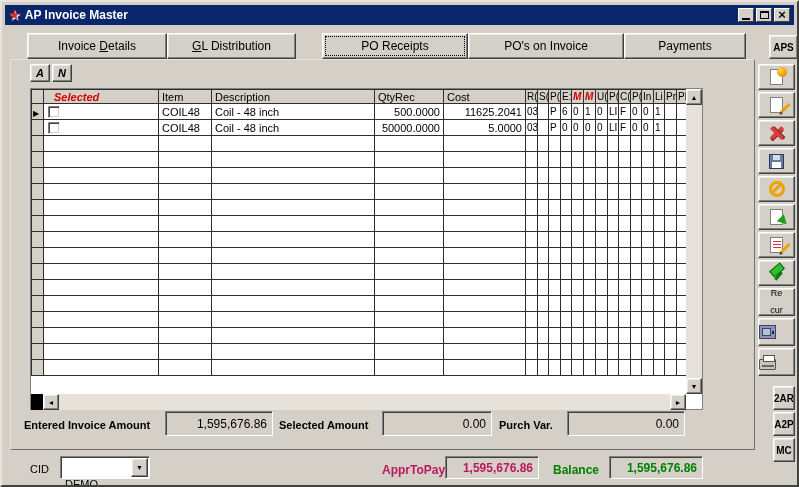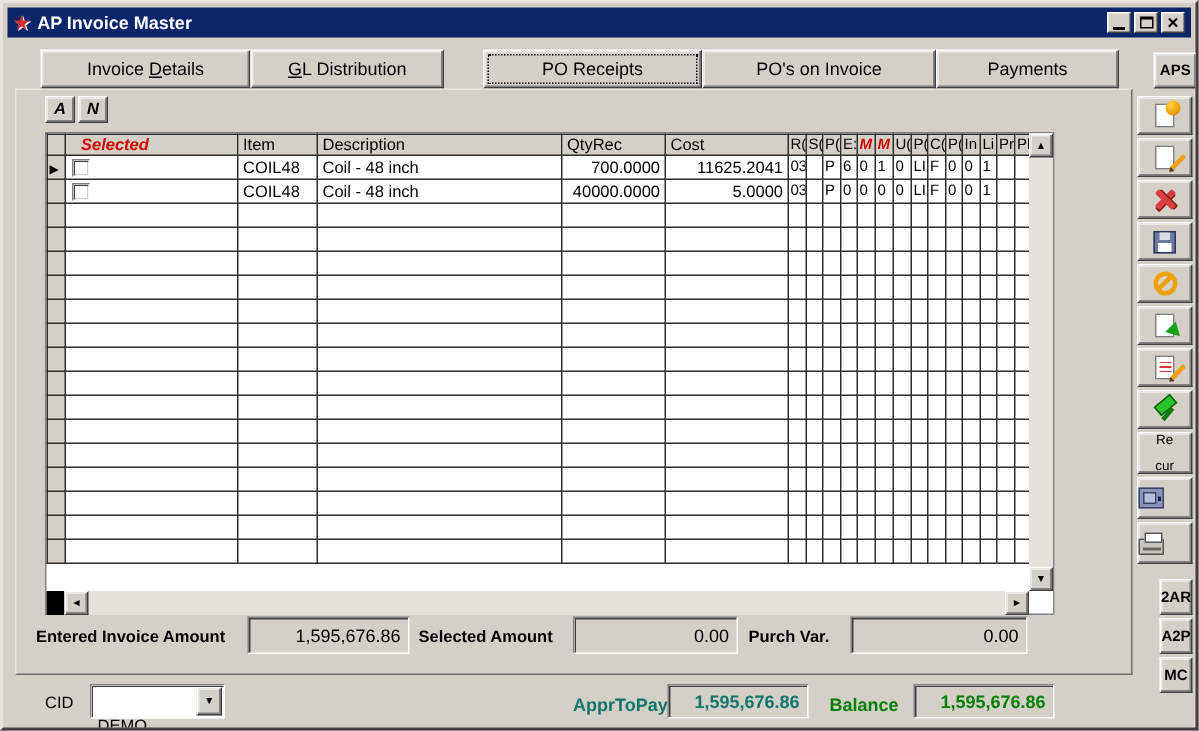"700.0000" td.num { text: 700.0000 -> 500.0000 }
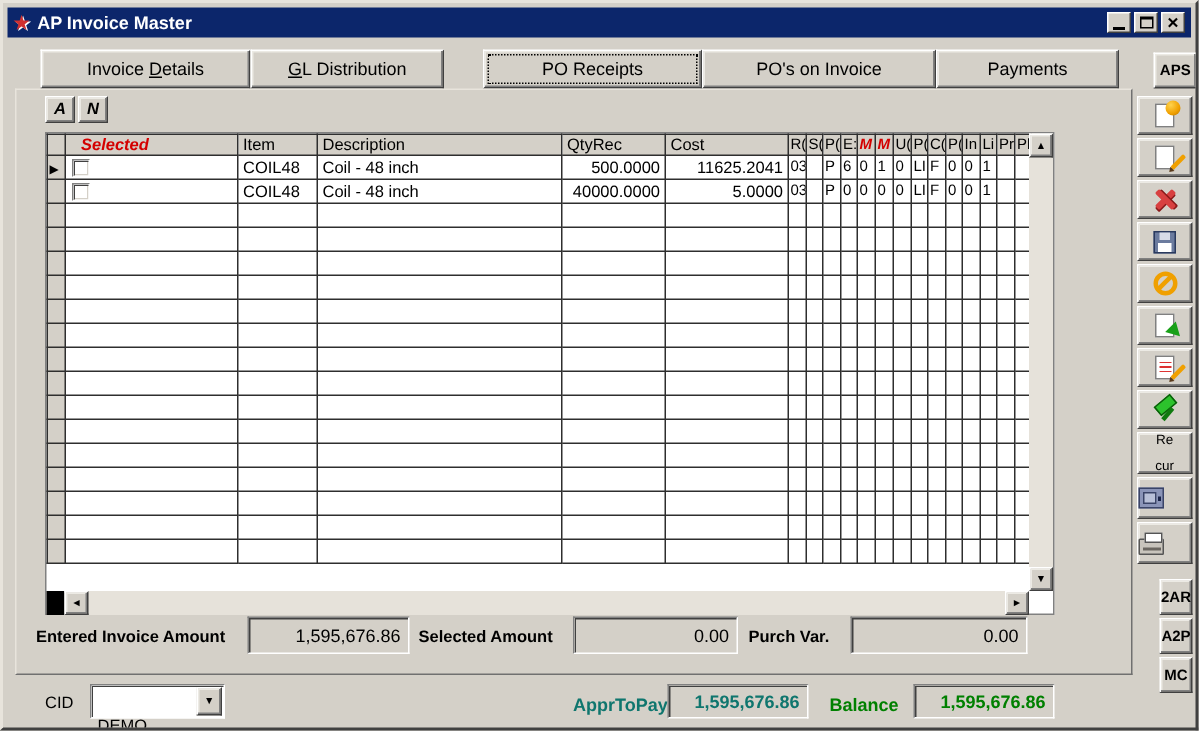"40000.0000" td.num { text: 40000.0000 -> 50000.0000 }
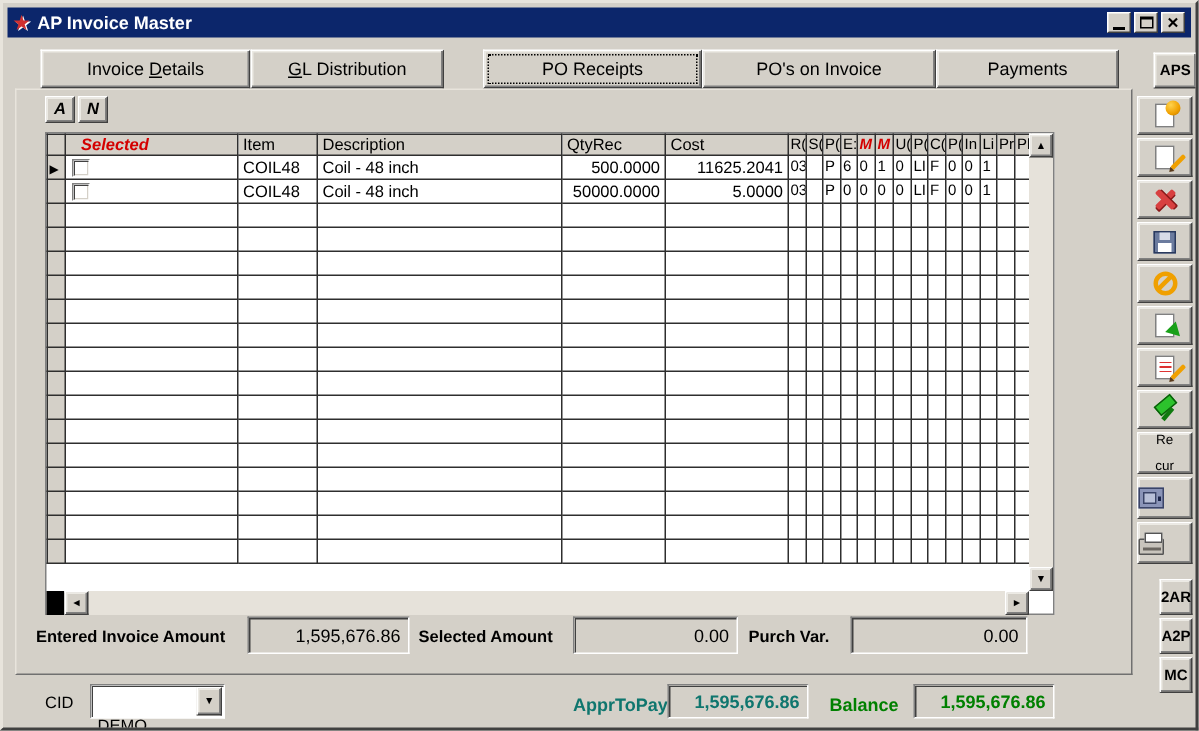"ApprToPay" .navy { color: #0f766e -> #be185d }
